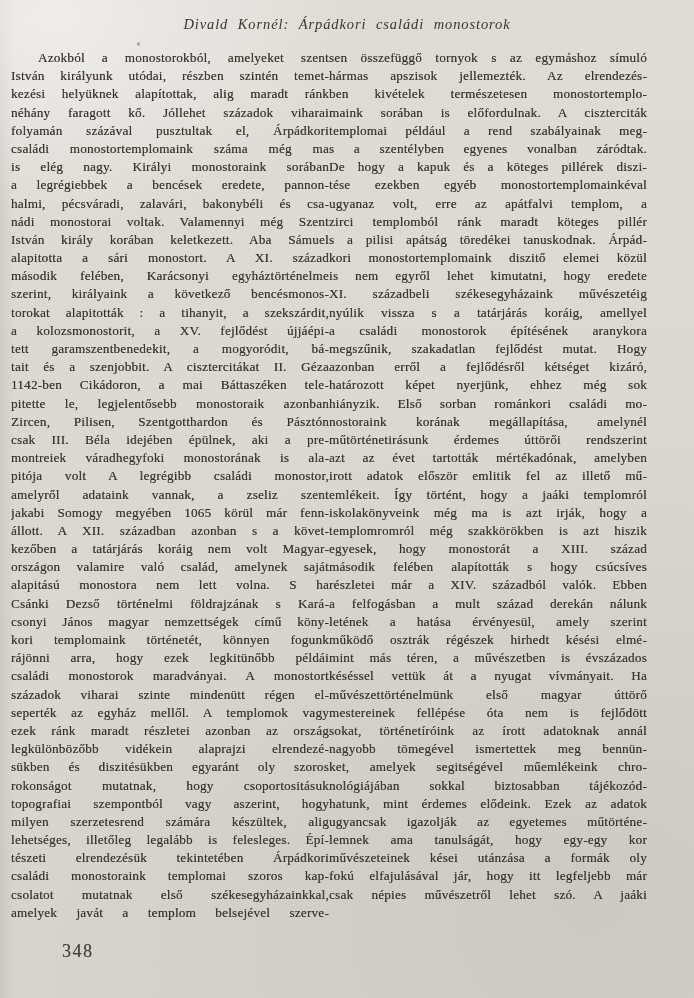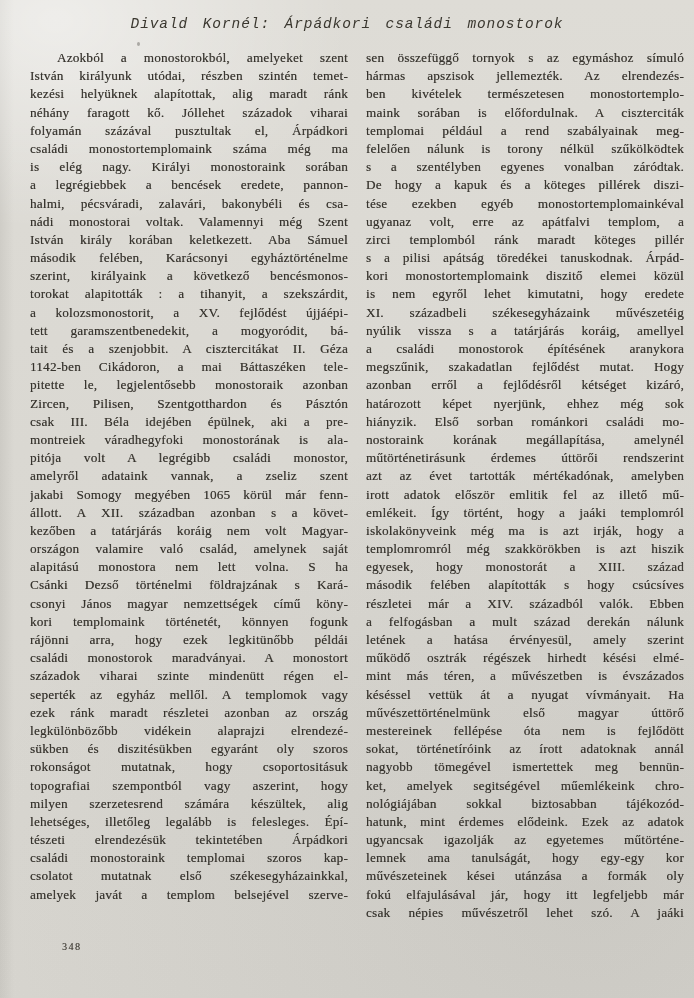"Divald Kornél: Árpádkori családi" .running-head { font-family: Liberation Mono, monospace -> none }
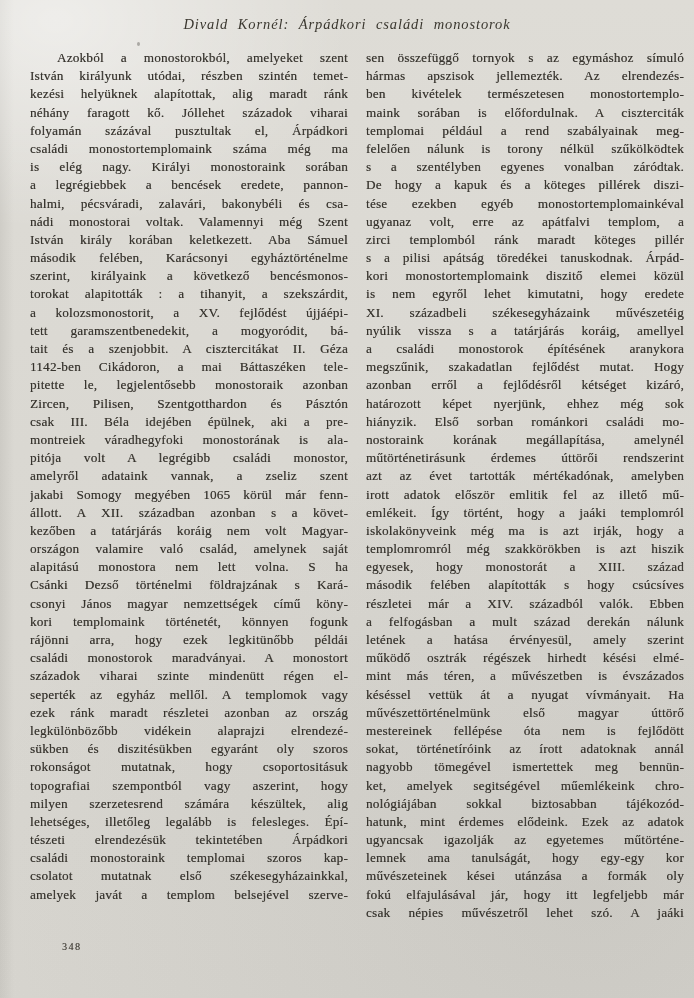"Azokból a monostorokból, amelyeket szent" .columns { column-gap: 18px -> 0; left: 30px -> 11px }
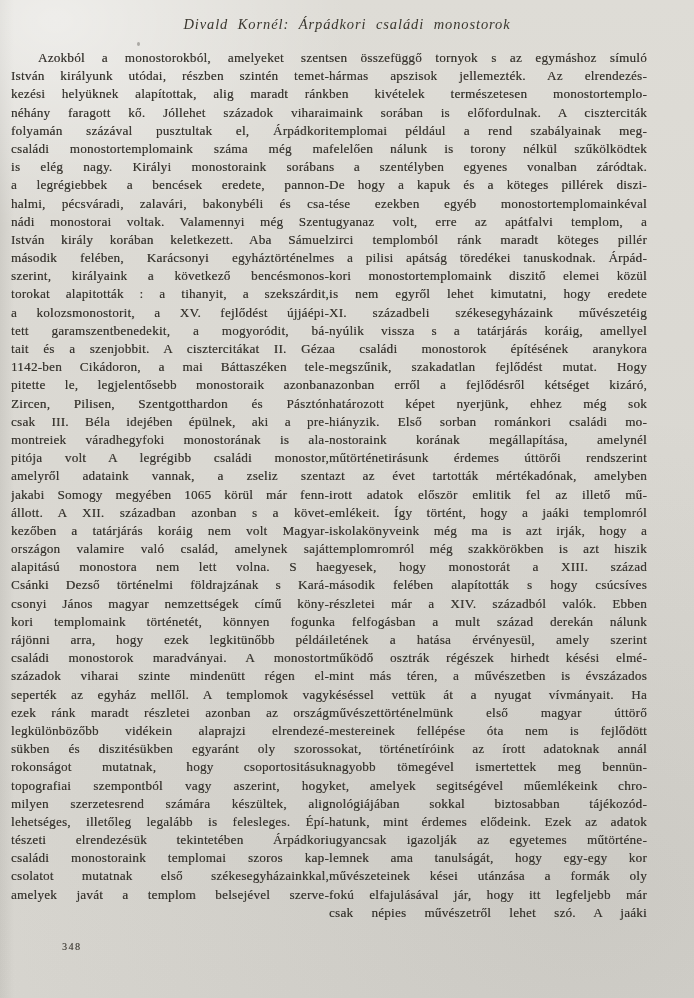"felelően nálunk is torony nélkül" div.line { html: <div>felelően nálunk is torony nélkül szűkölködtek</div> -> none }
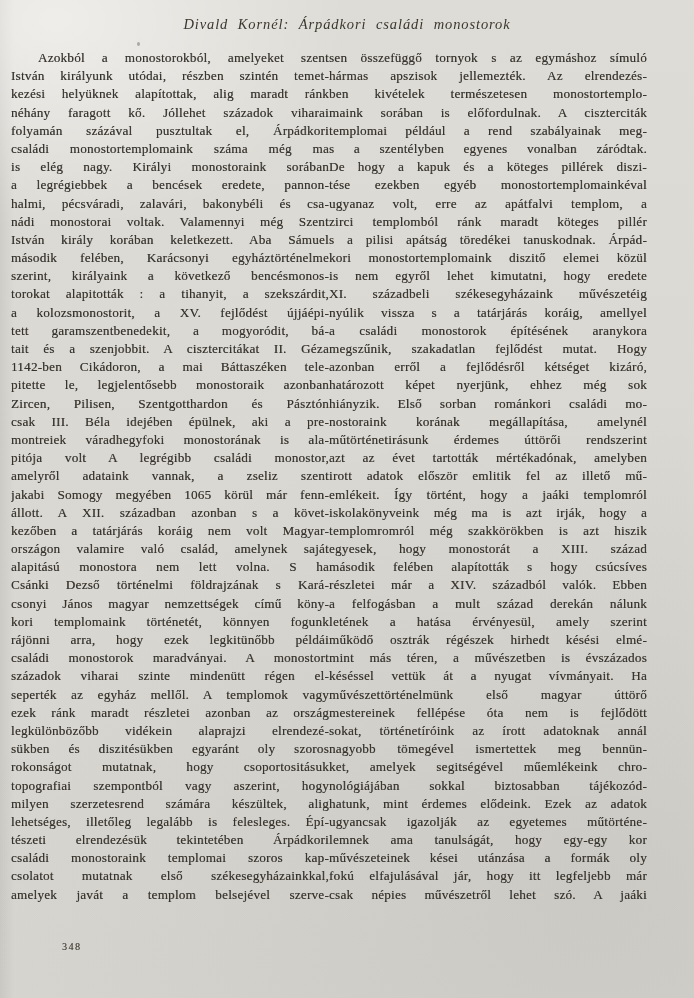"alapitotta a sári monostort. A" div.line { html: none -> <div>alapitotta a sári monostort. A XI. század</div> }
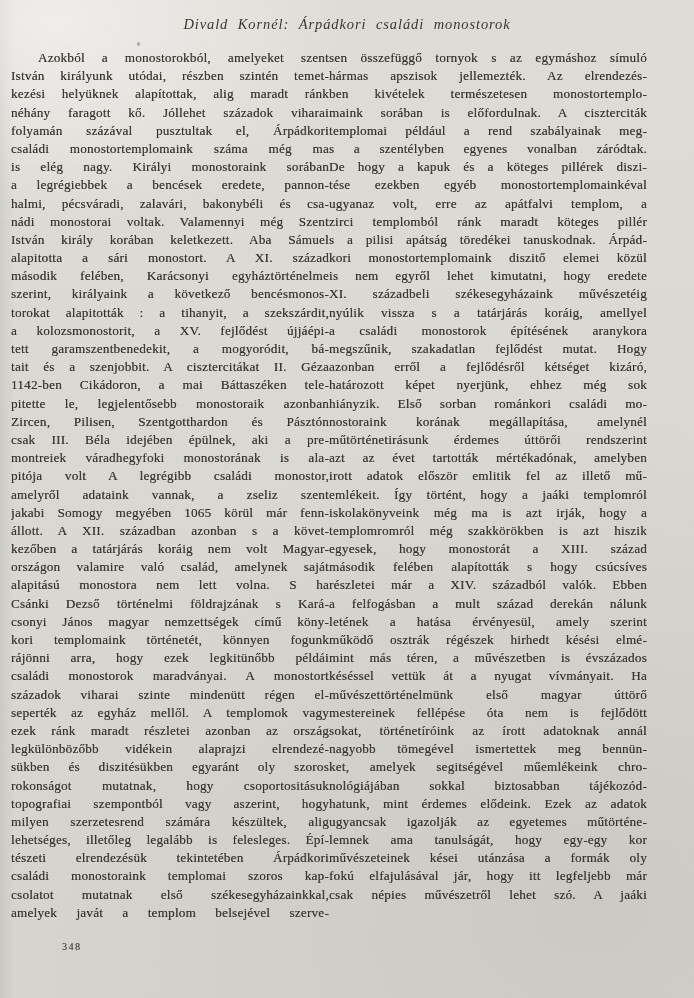"348" .page-number { font-size: 10px -> 18px }
